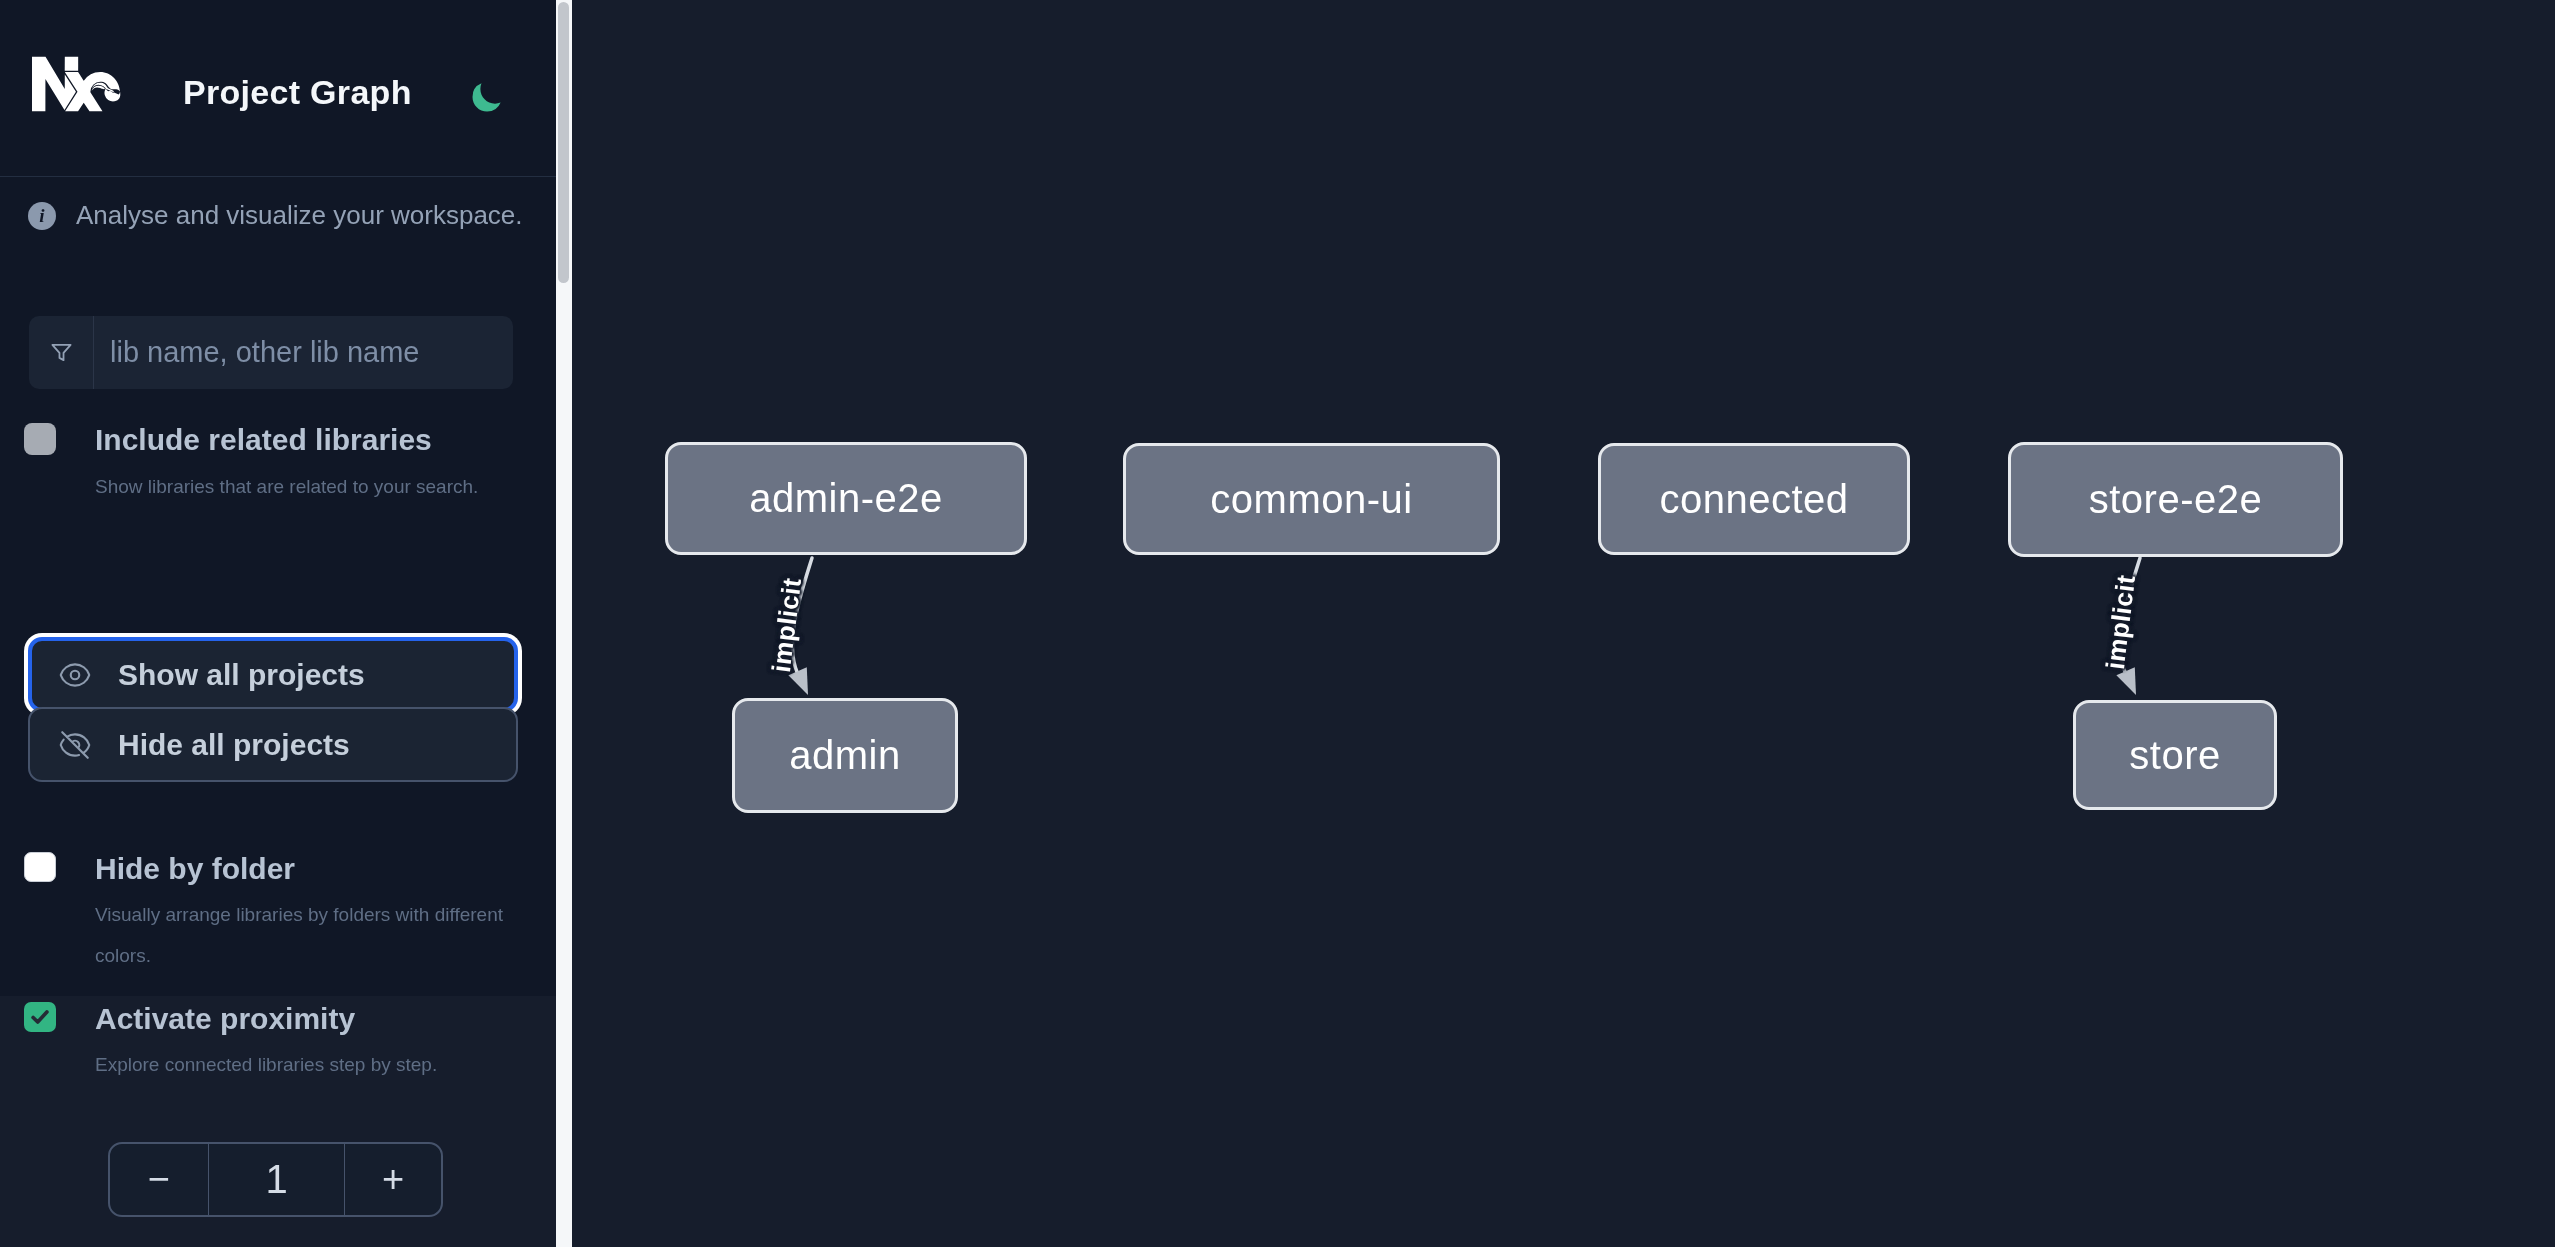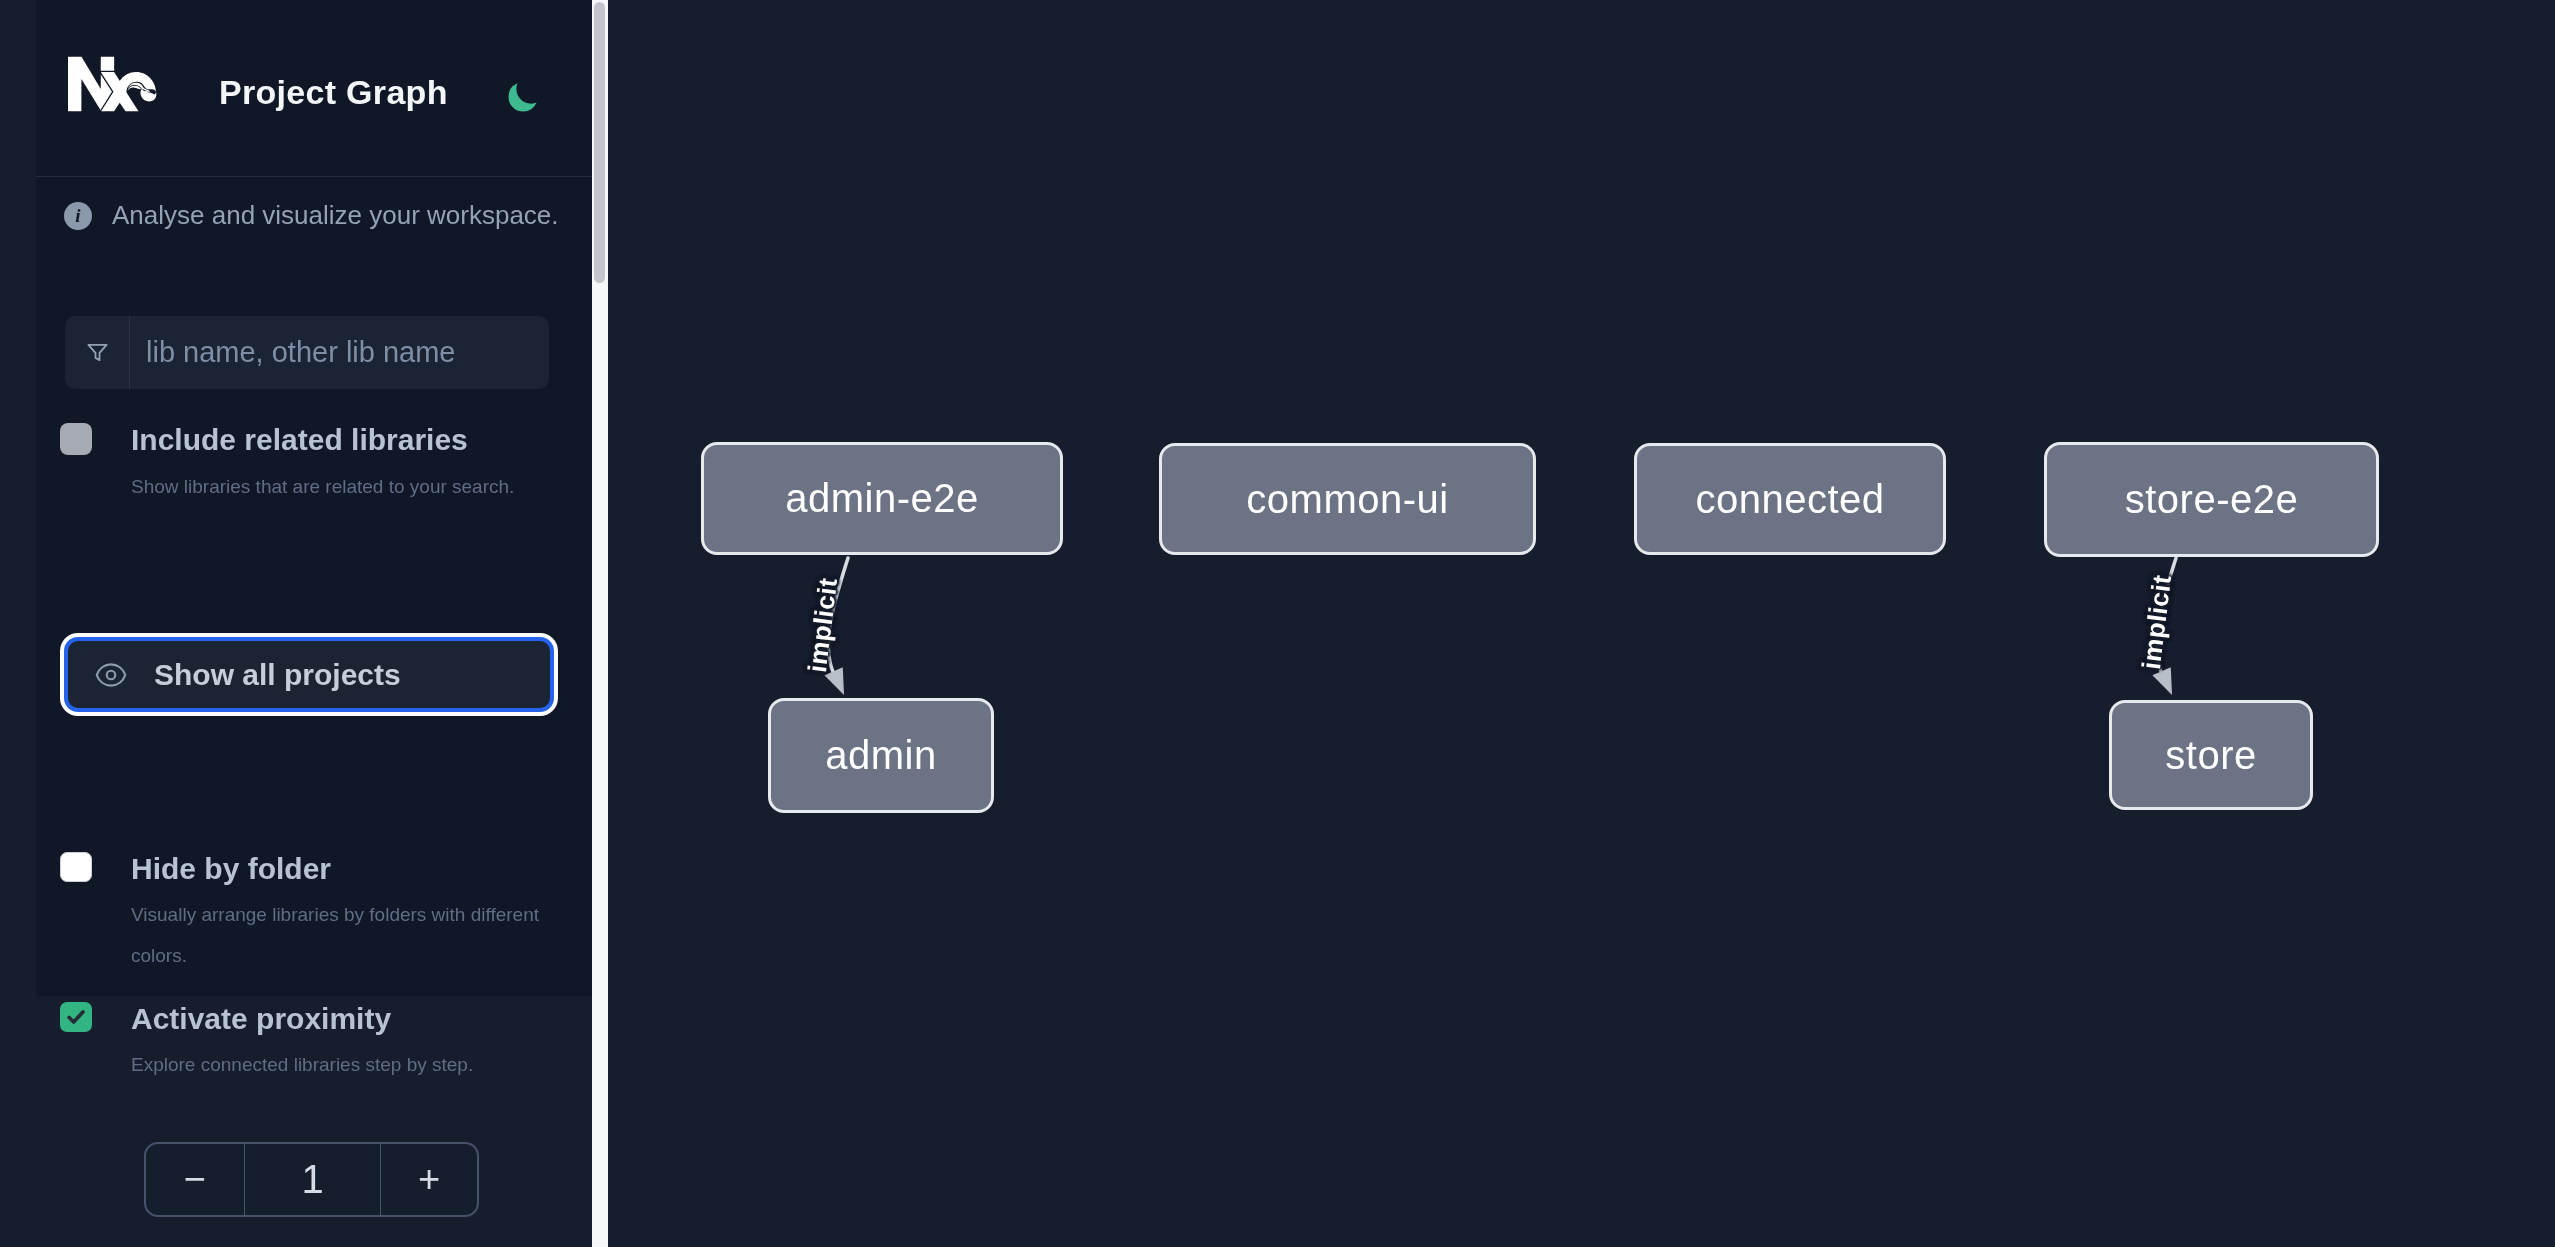"Project Graph" .app { padding-left: 36px -> none }
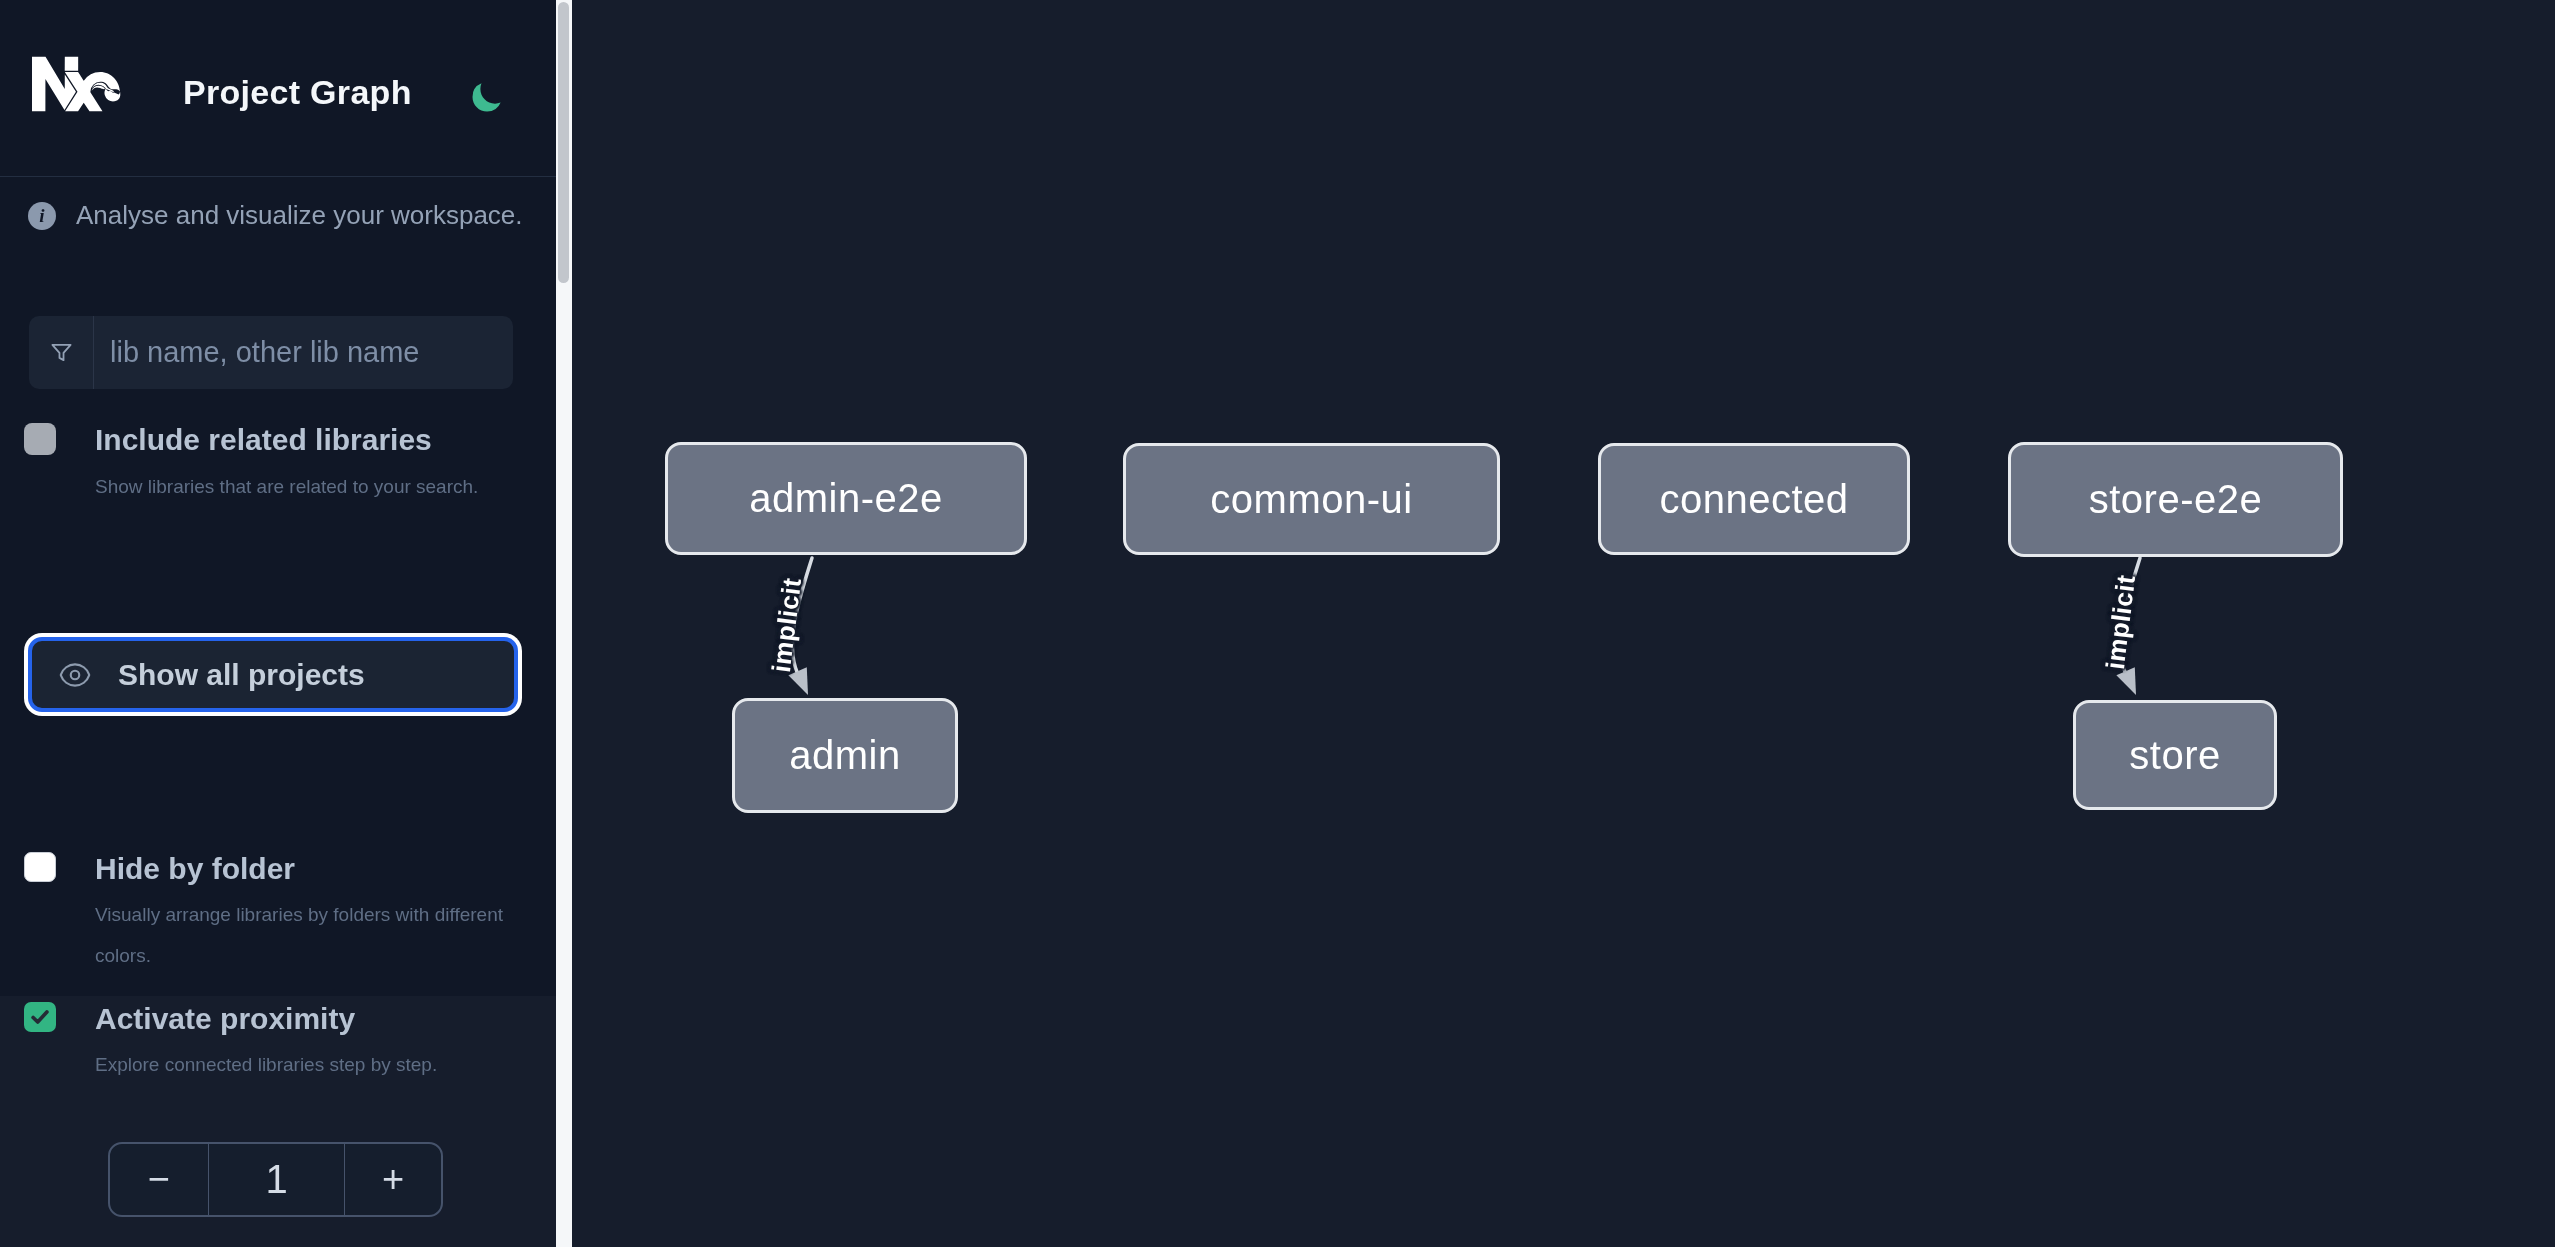"Hide all projects" button.side-btn { html: none -> <button> <svg> <path></path> </svg> <span>Hide all projects</span> </button> }
